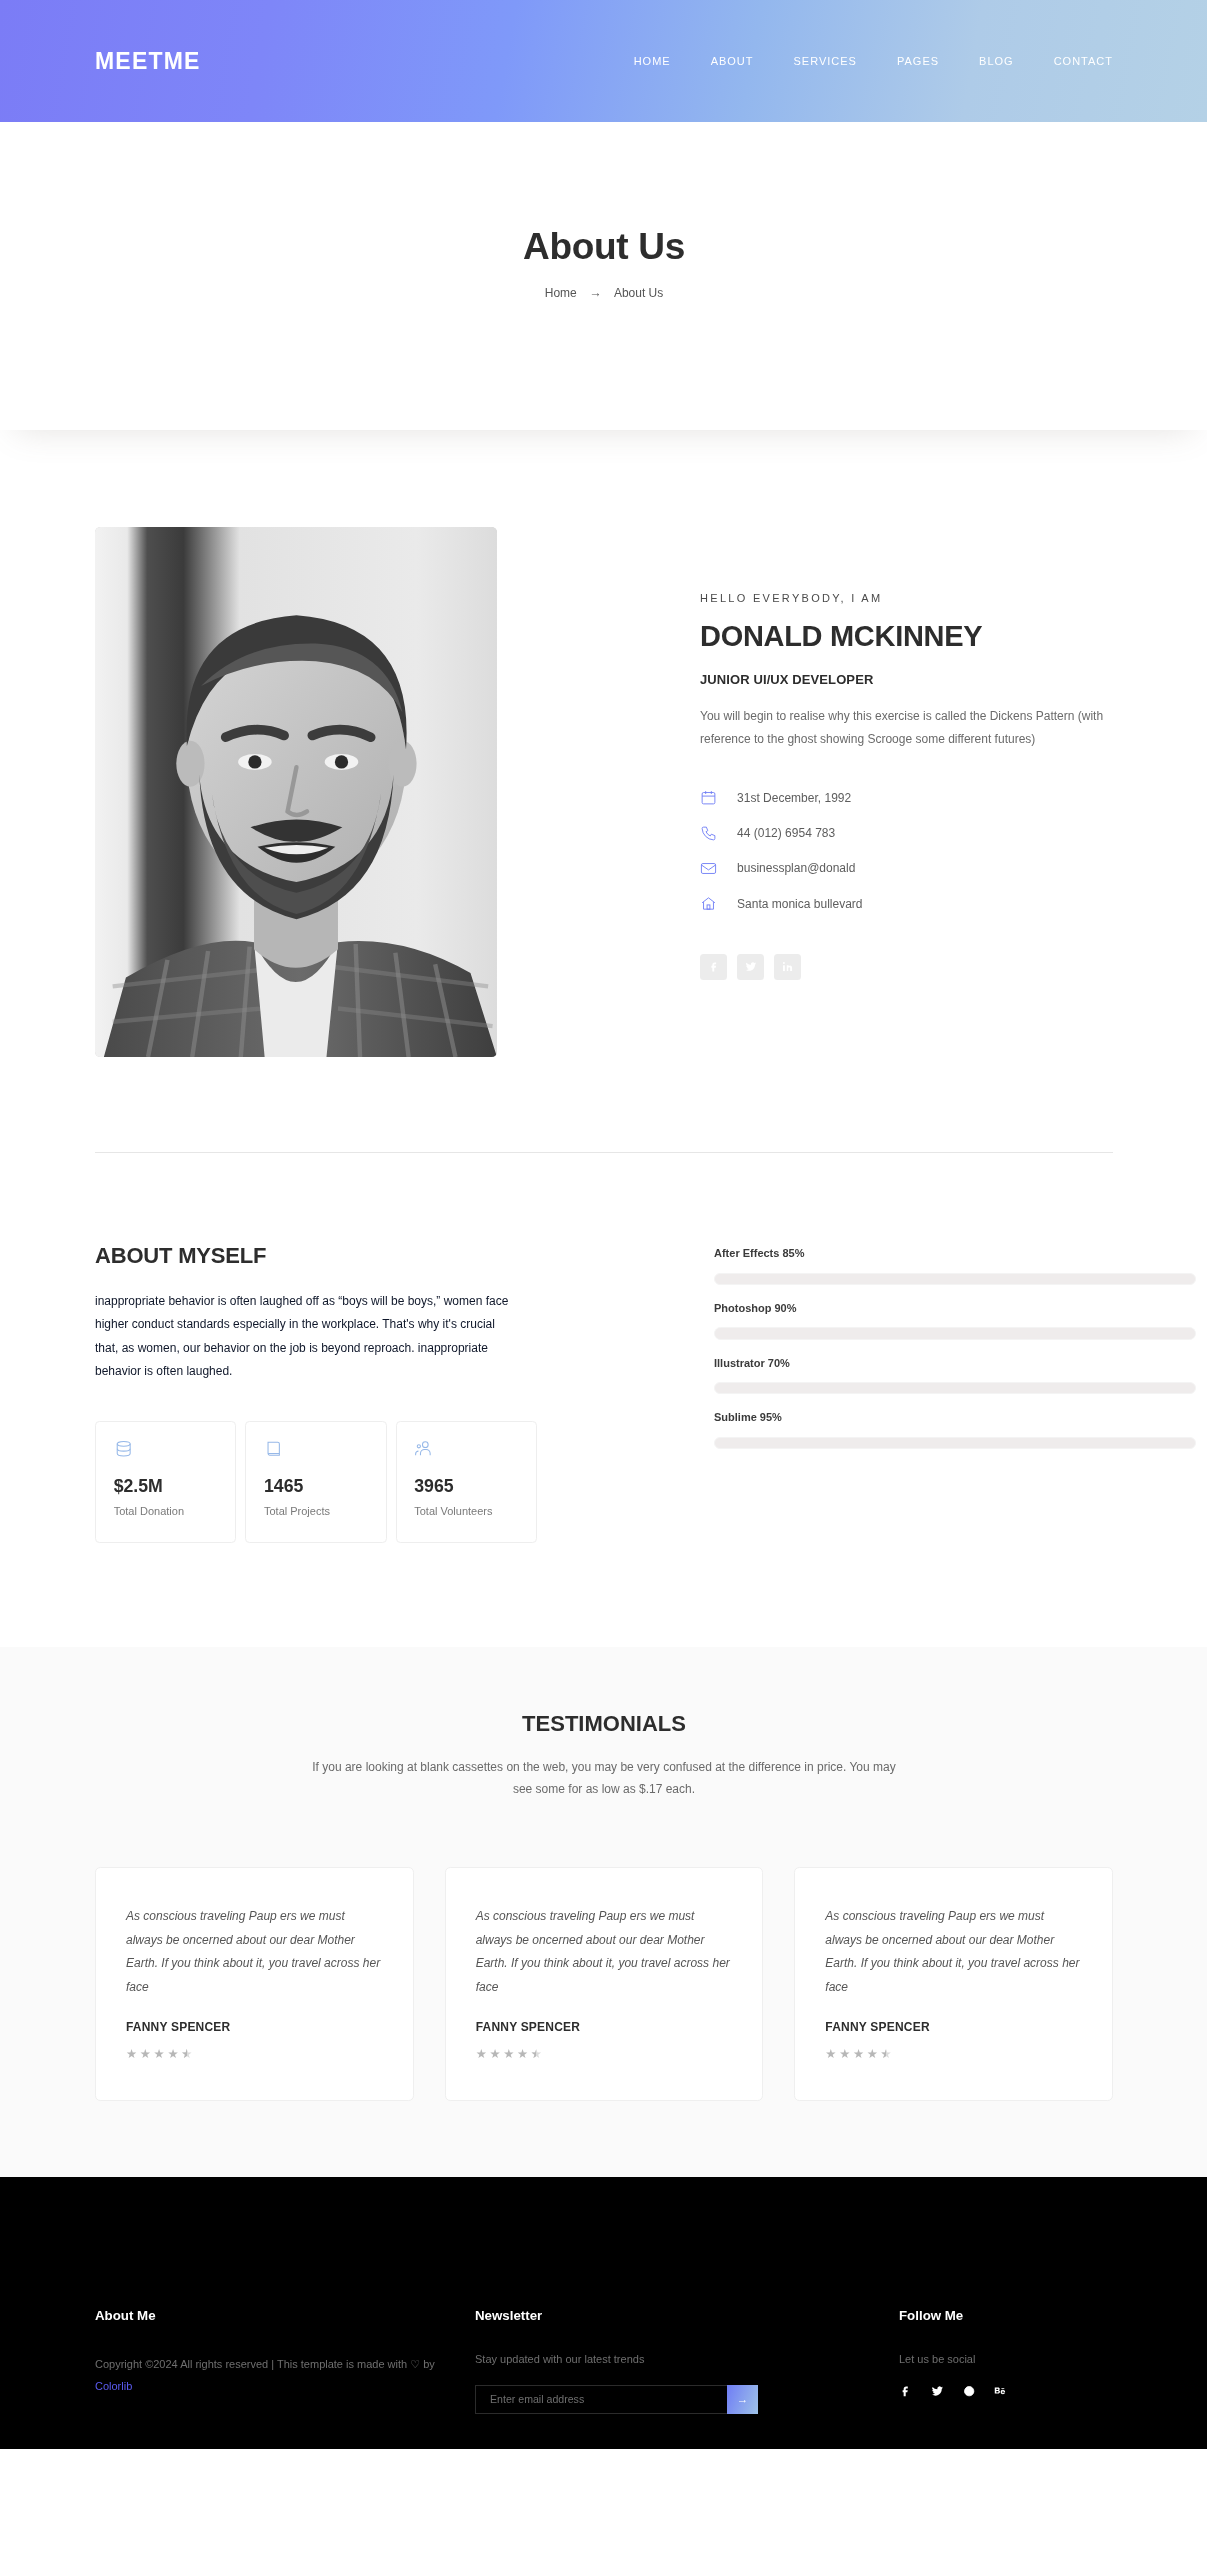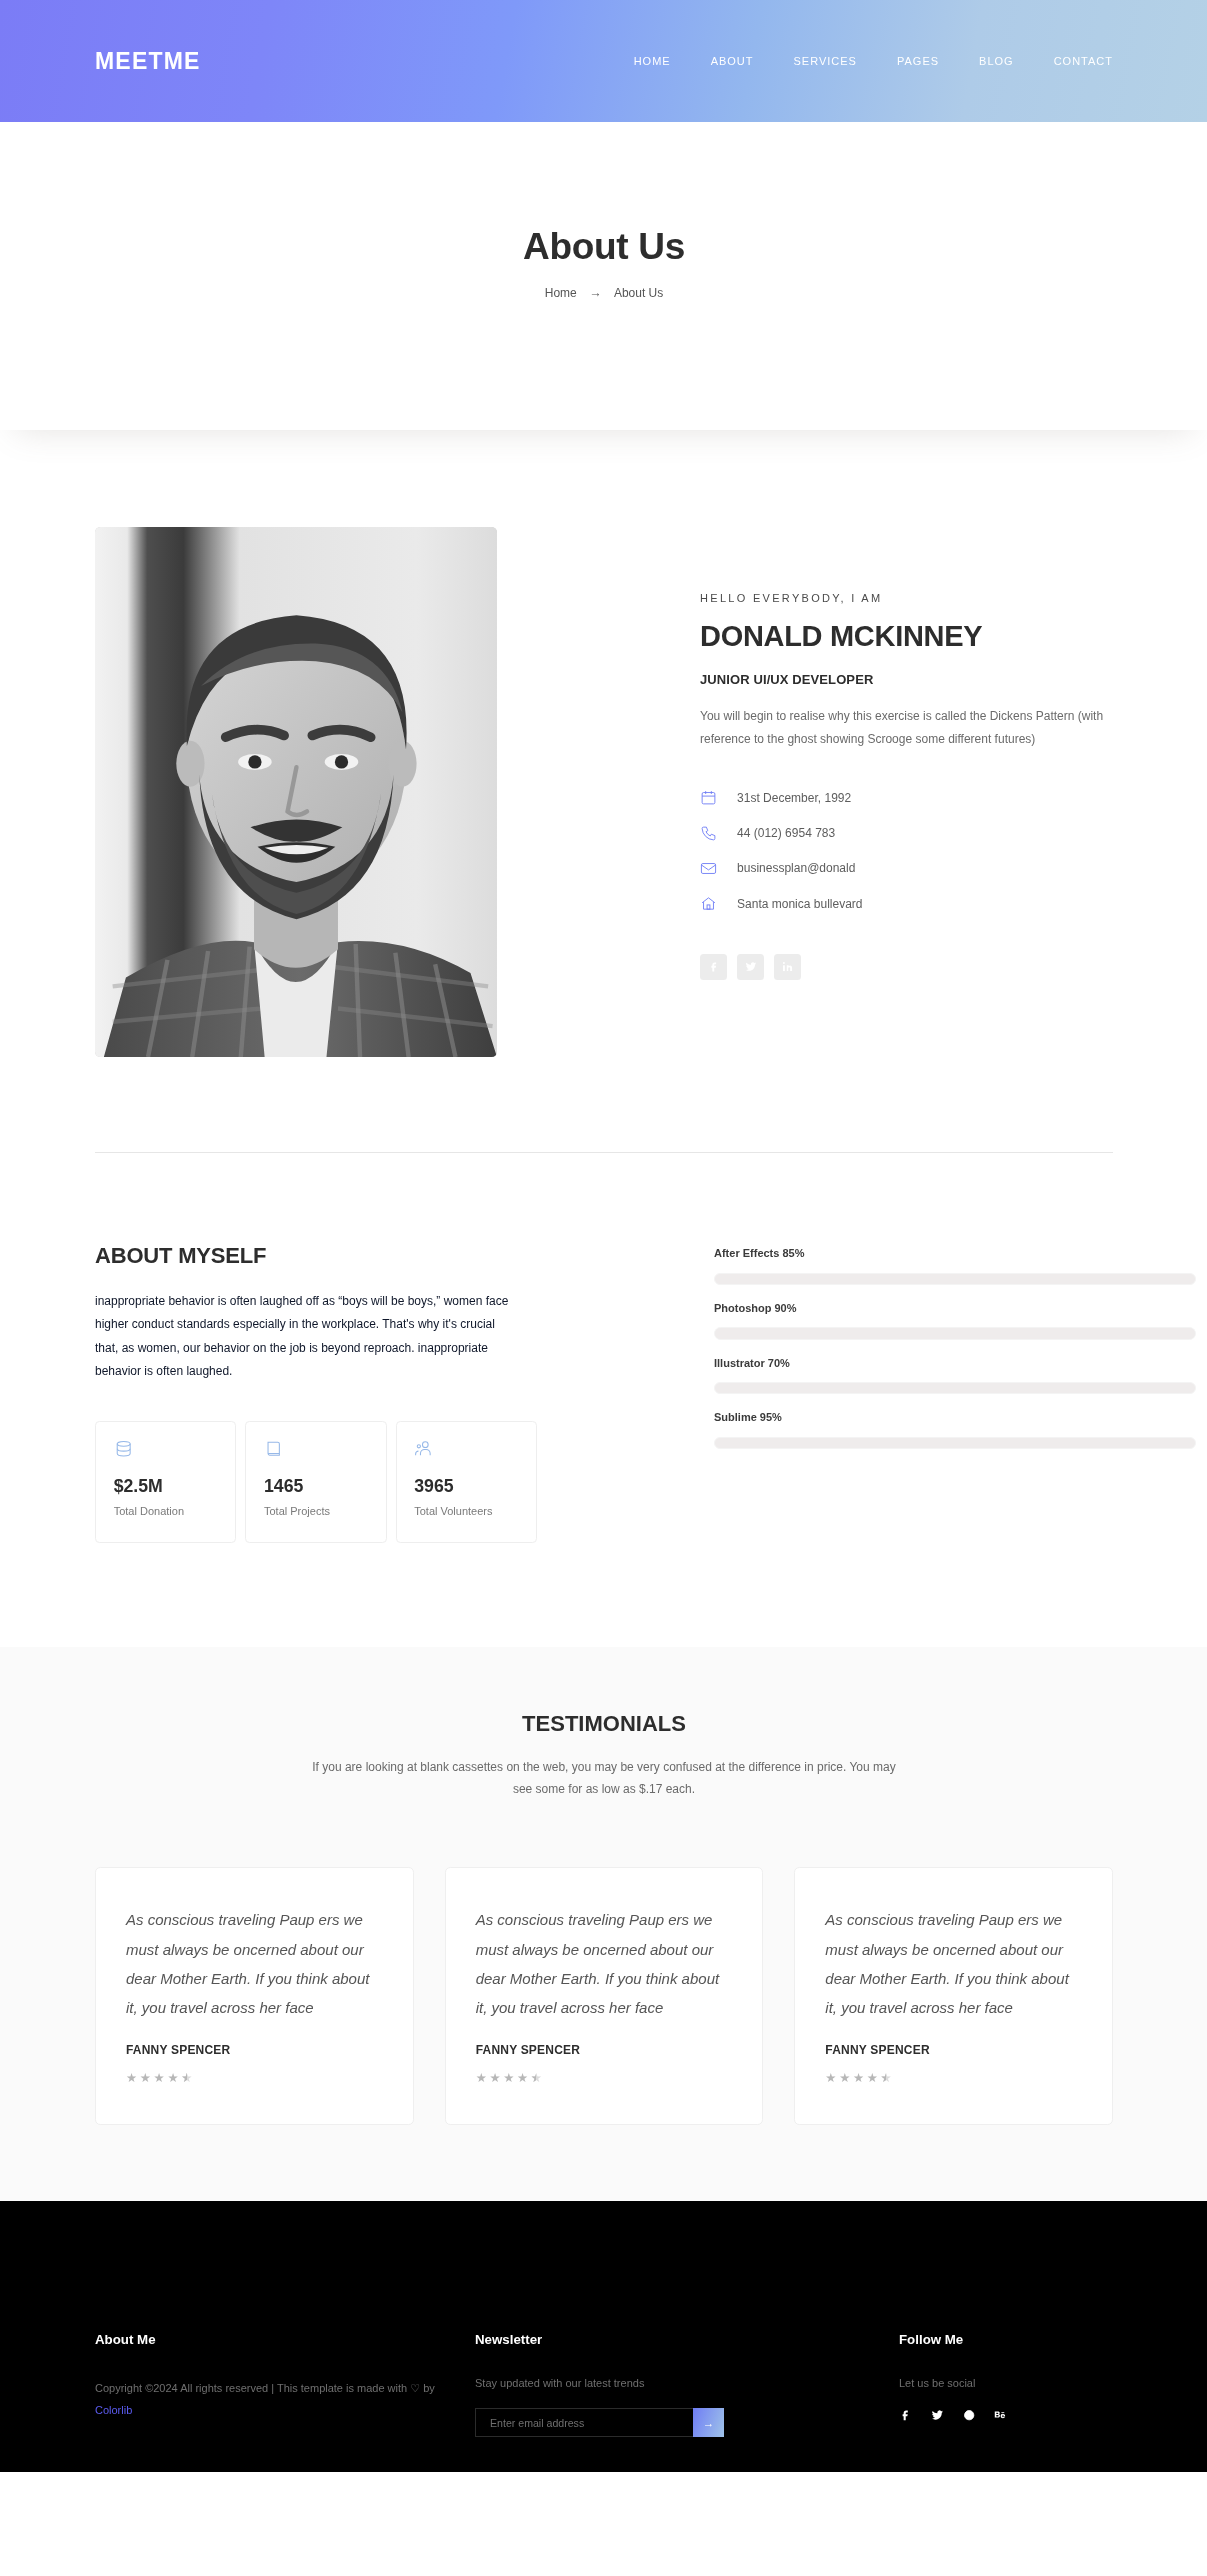"As conscious traveling Paup ers" .t-quote { font-size: 15px -> 12px }
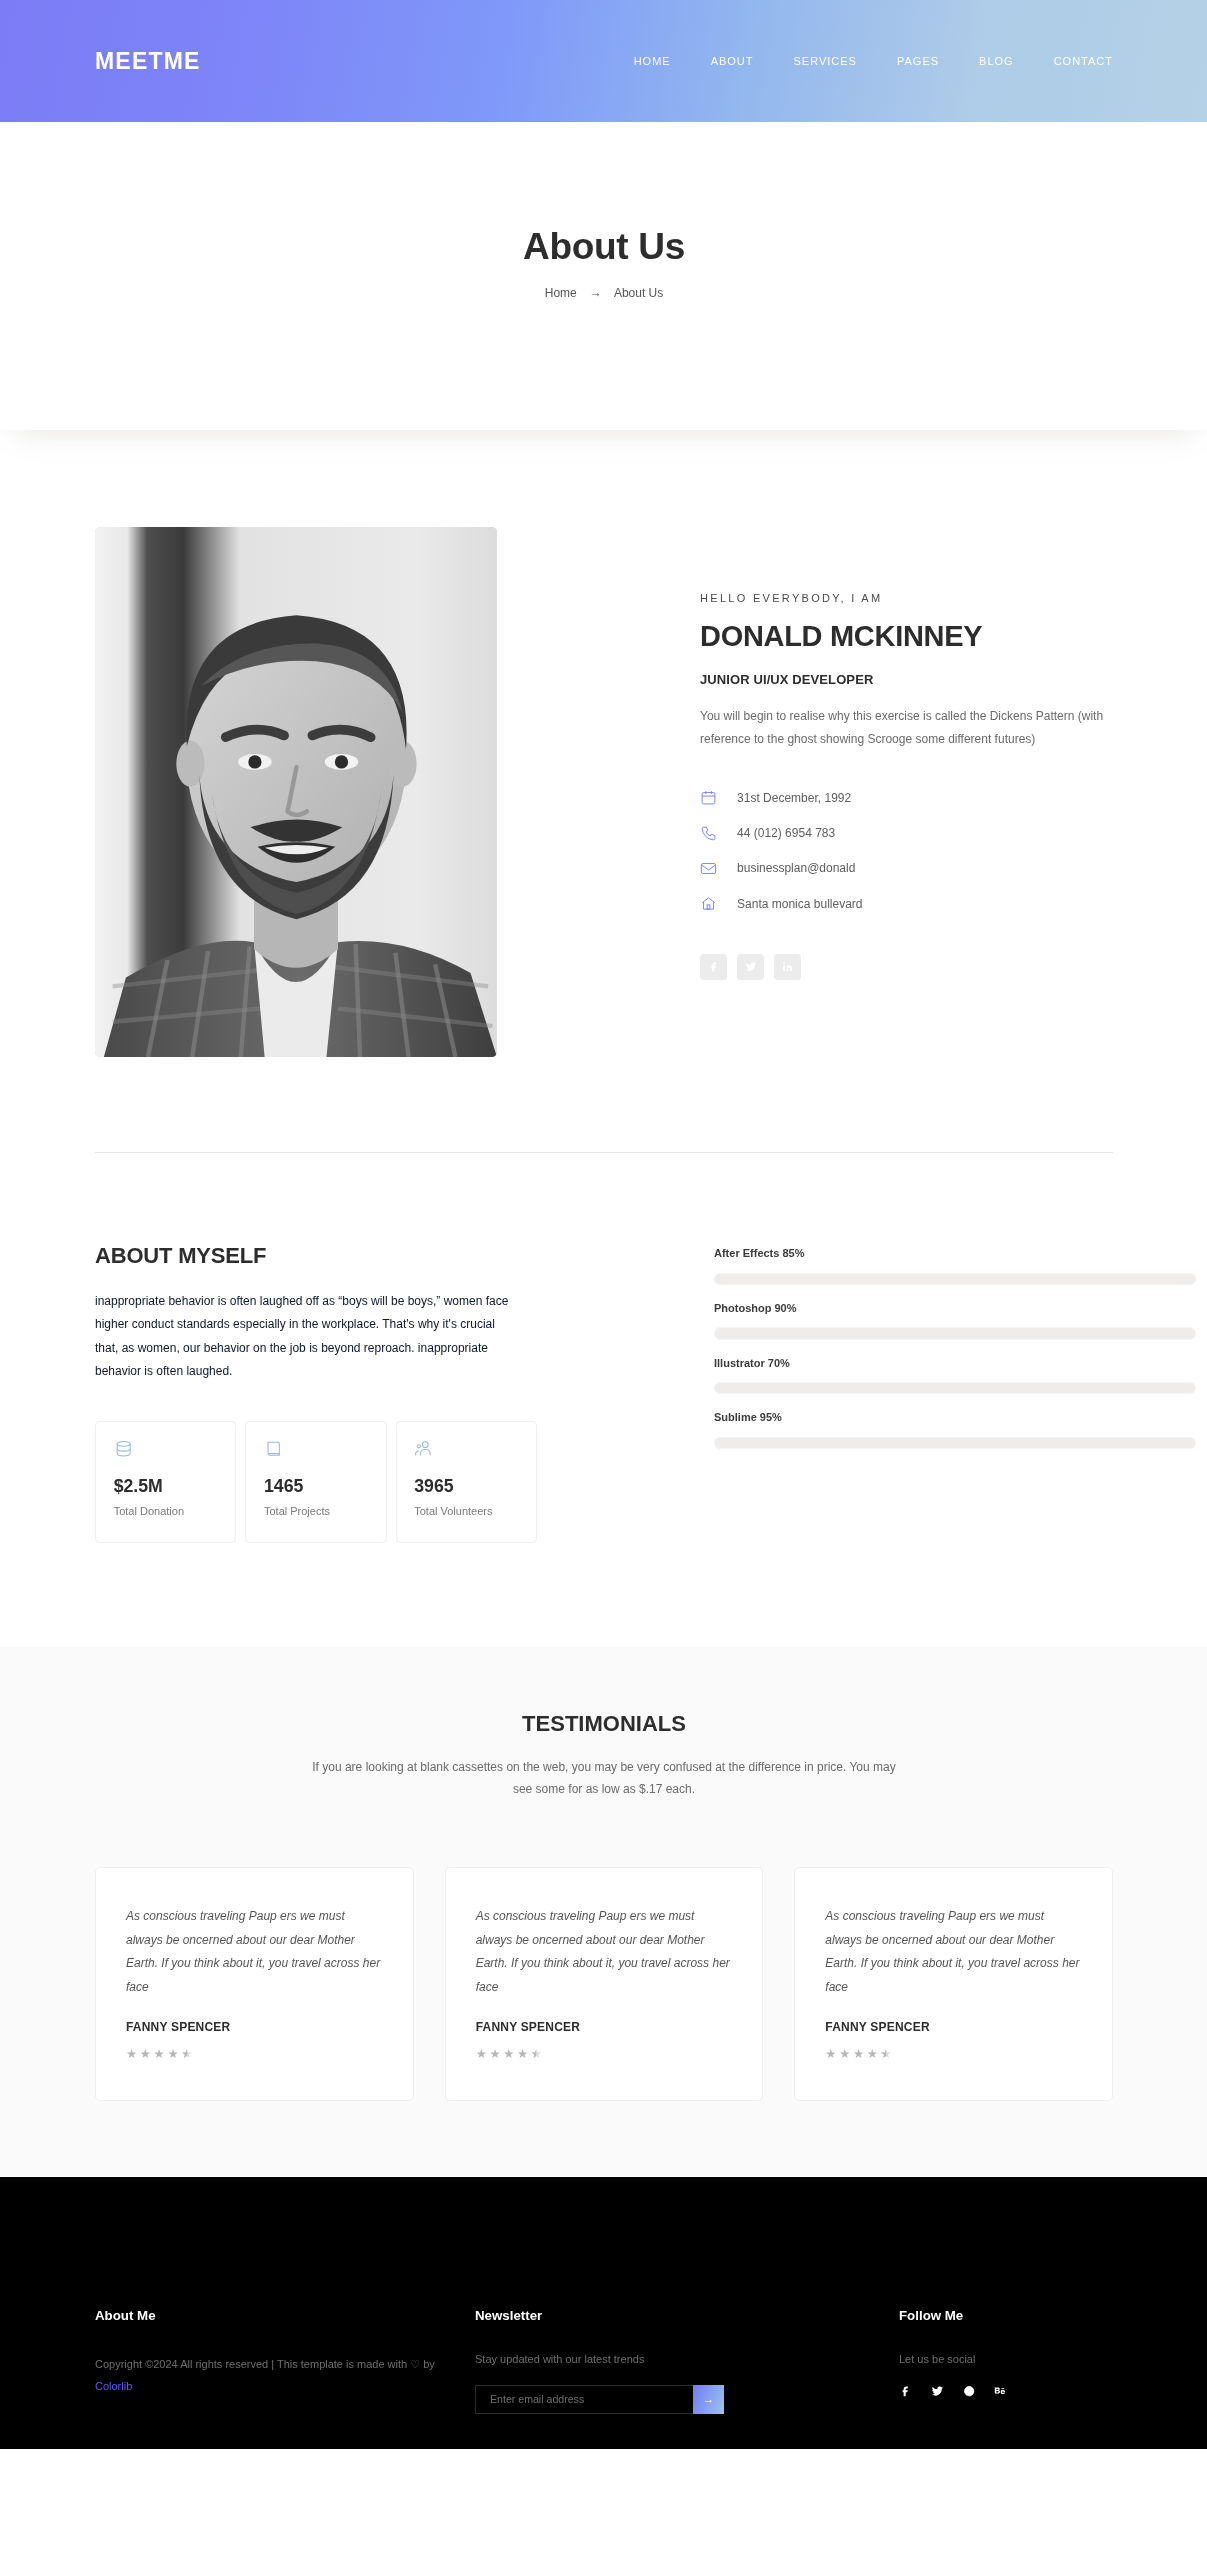"Enter email address" .news-form { width: 249px -> 283px }
